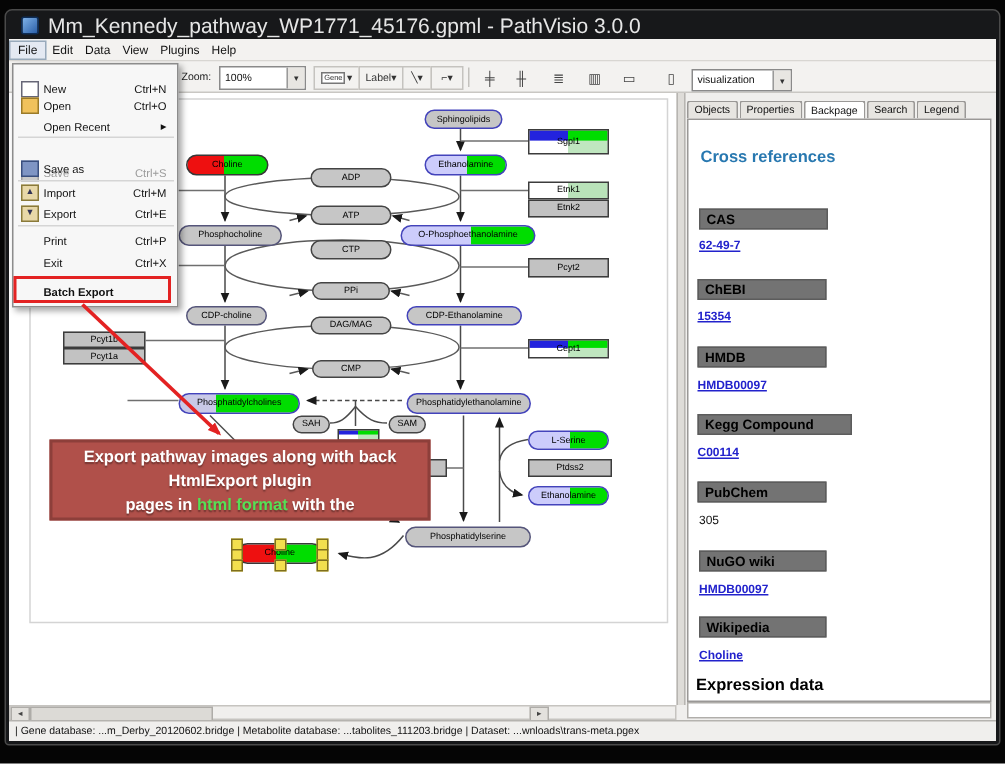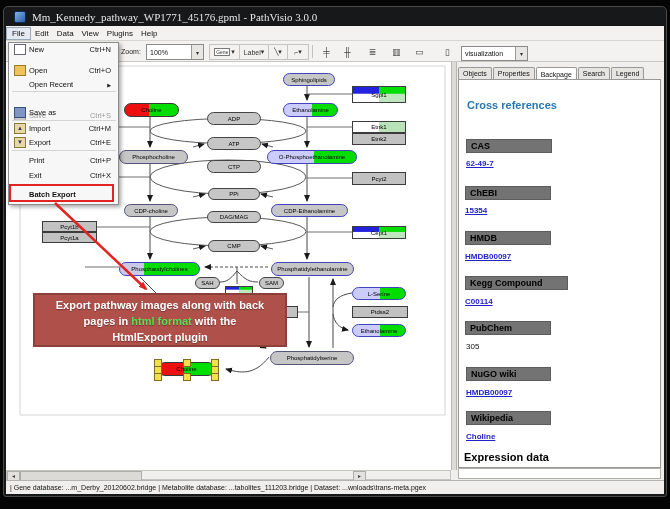"Mm_Kennedy_pathway_WP1771_45176.gpml -" .titlebar { font-family: Liberation Serif, serif -> none; font-size: 11px -> 14px }
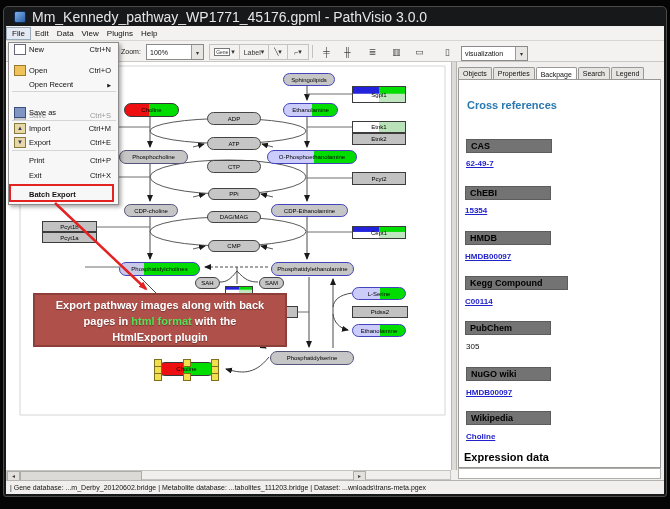"New" div.mi { top: 0 -> 10px }
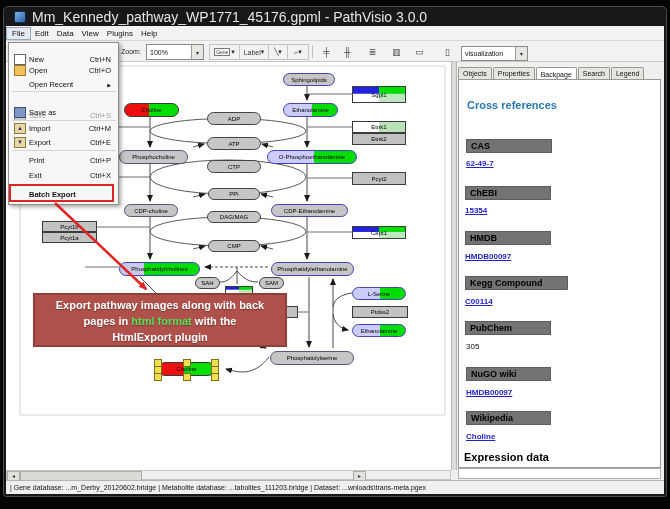"pages in html format with" div { order: before "HtmlExport plugin" -> after "HtmlExport plugin" }
